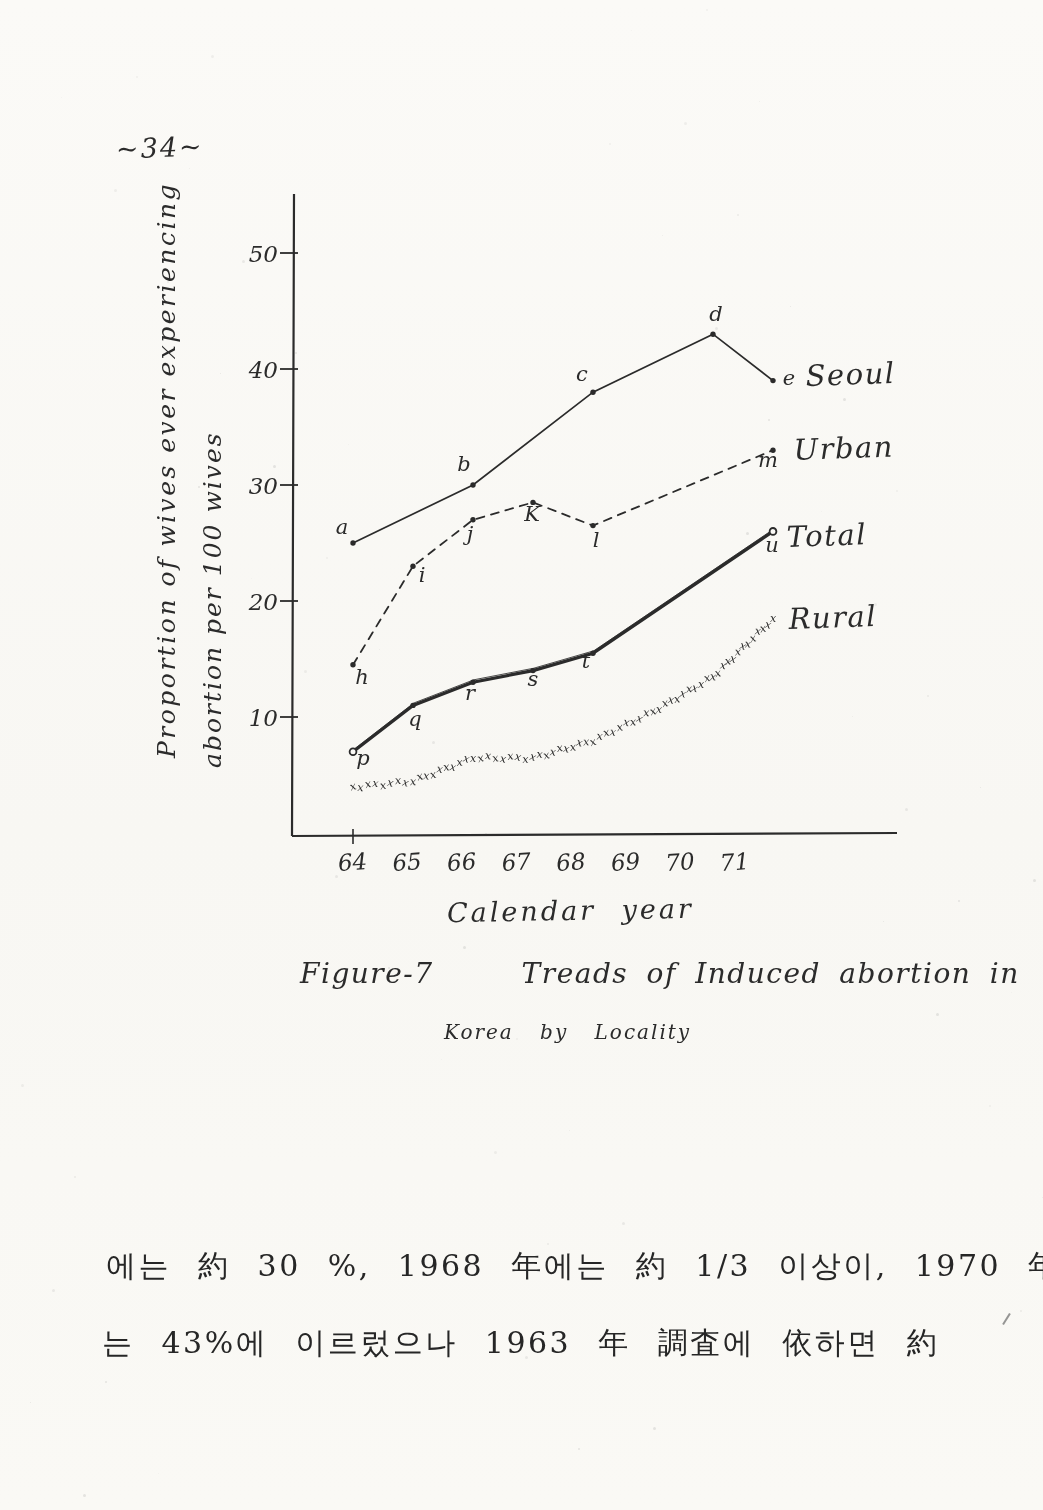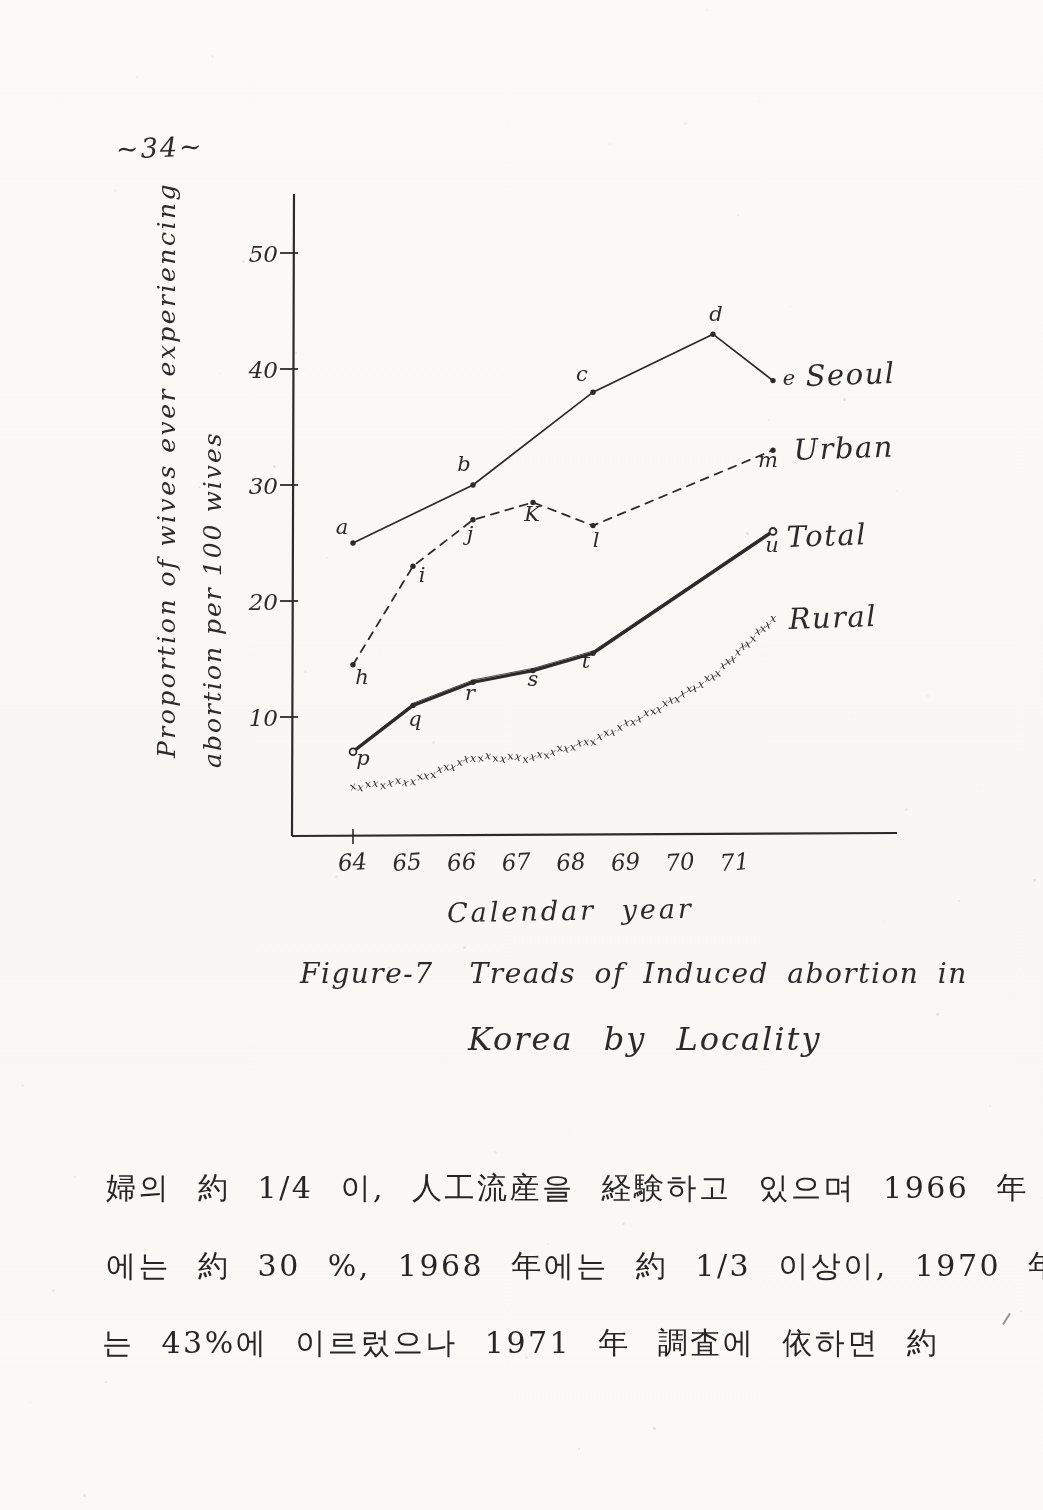"Treads of Induced abortion in" .cap1 .t2 { margin-left: 36px -> 88px }
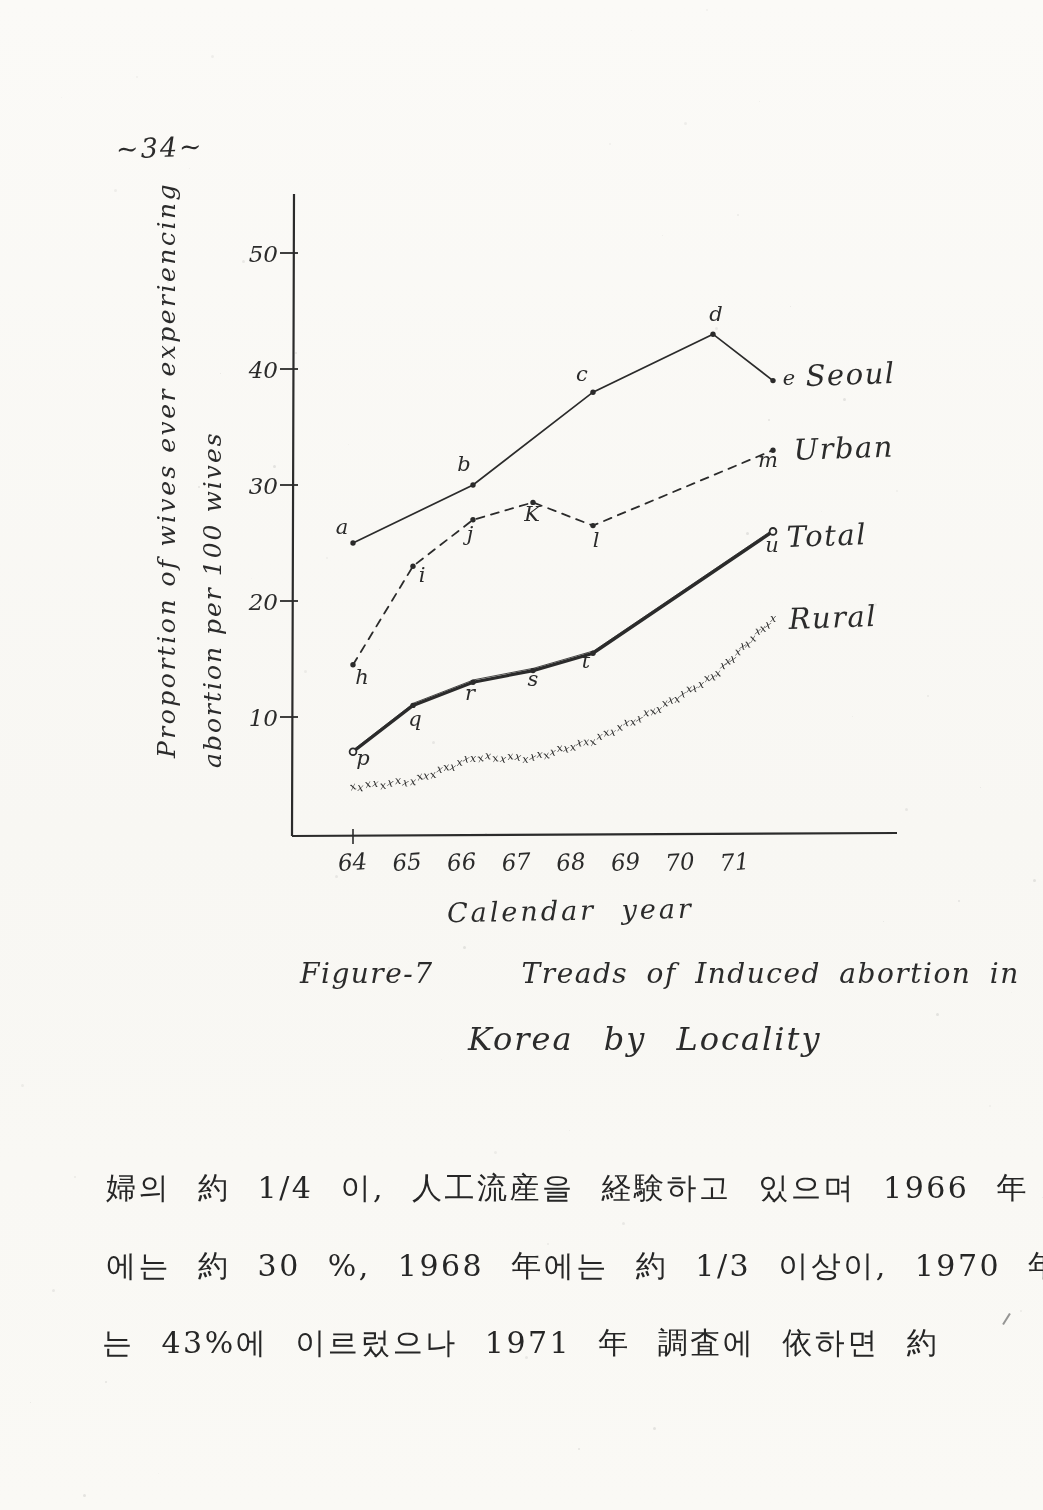"Korea by Locality" .cap2 { font-size: 32px -> 20px; left: 468px -> 444px }
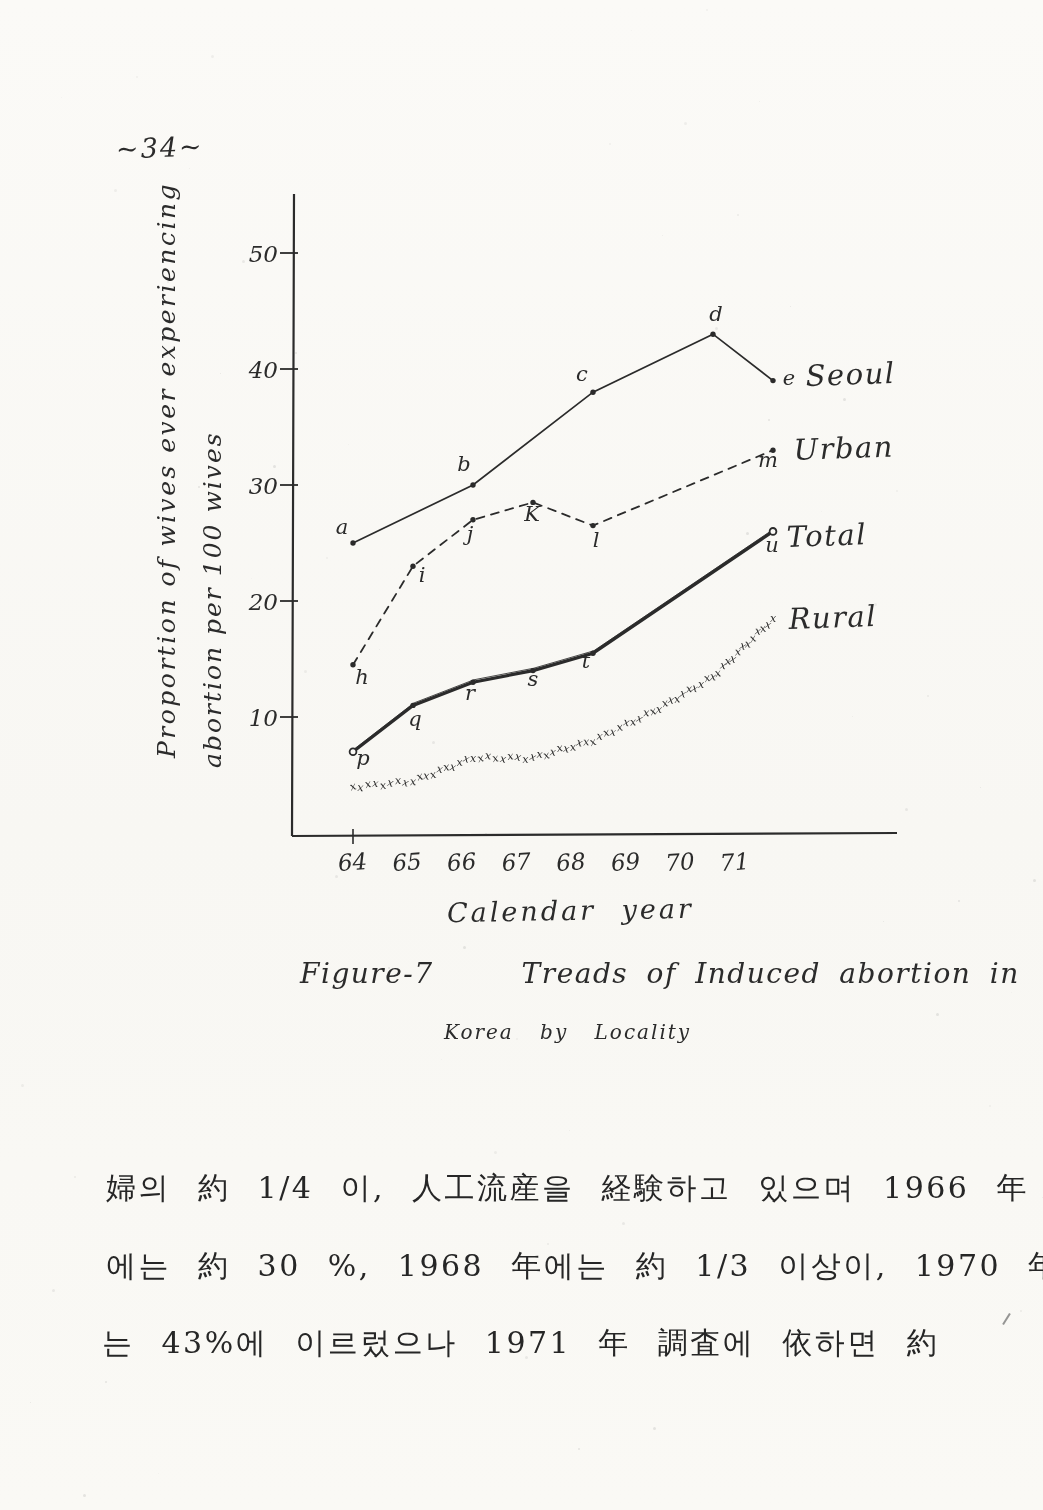"婦의 約 1/4 이, 人工流産을" div.bodyline { html: <div>婦의 約 1/4 이, 人工流産을 経験하고 있으며 1966 年</div> -> none }
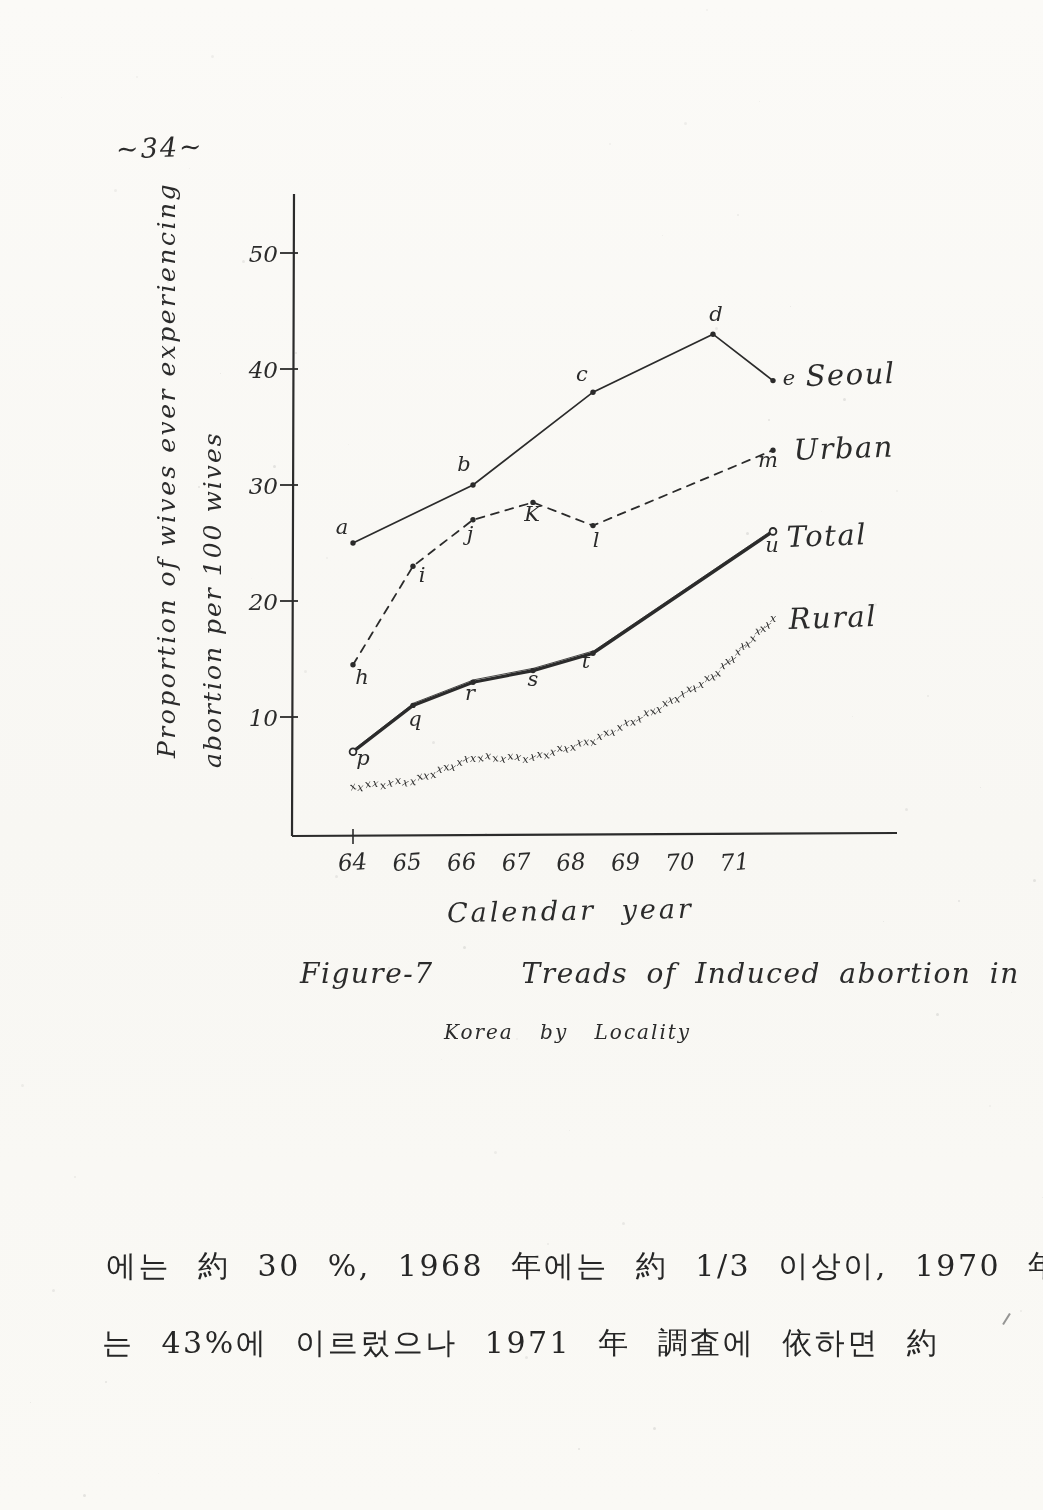"는 43%에 이르렀으나 1971 年" div.bodyline { text: 1971 -> 1963 }
